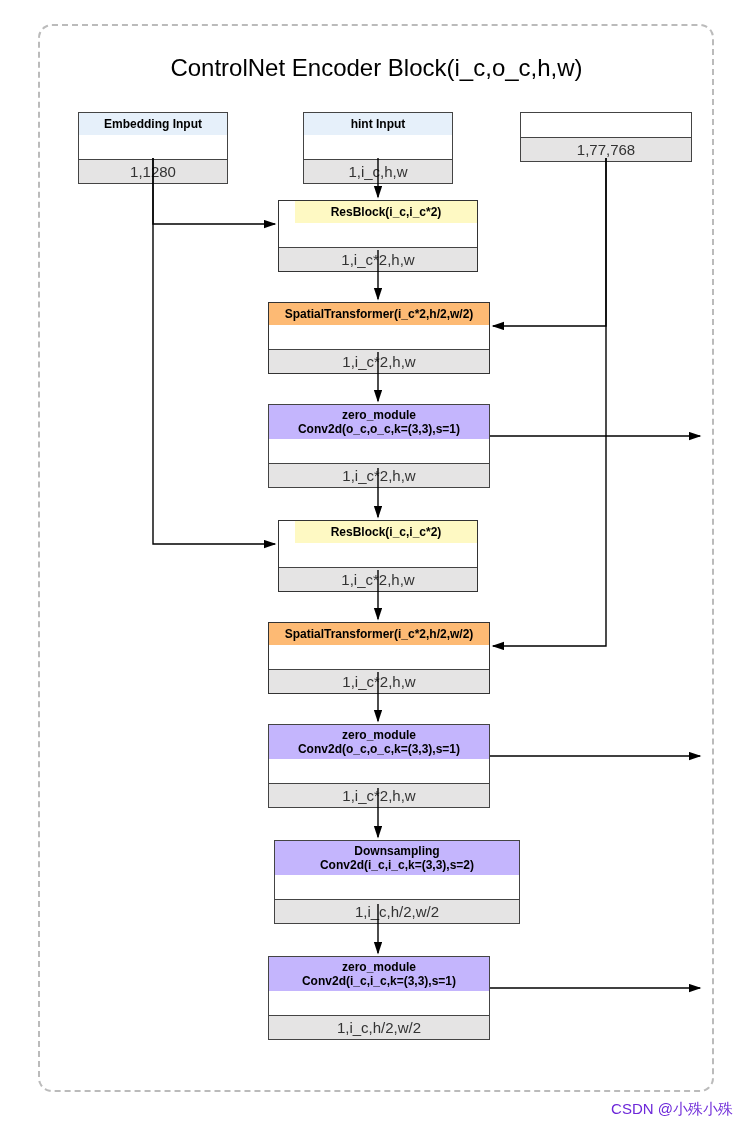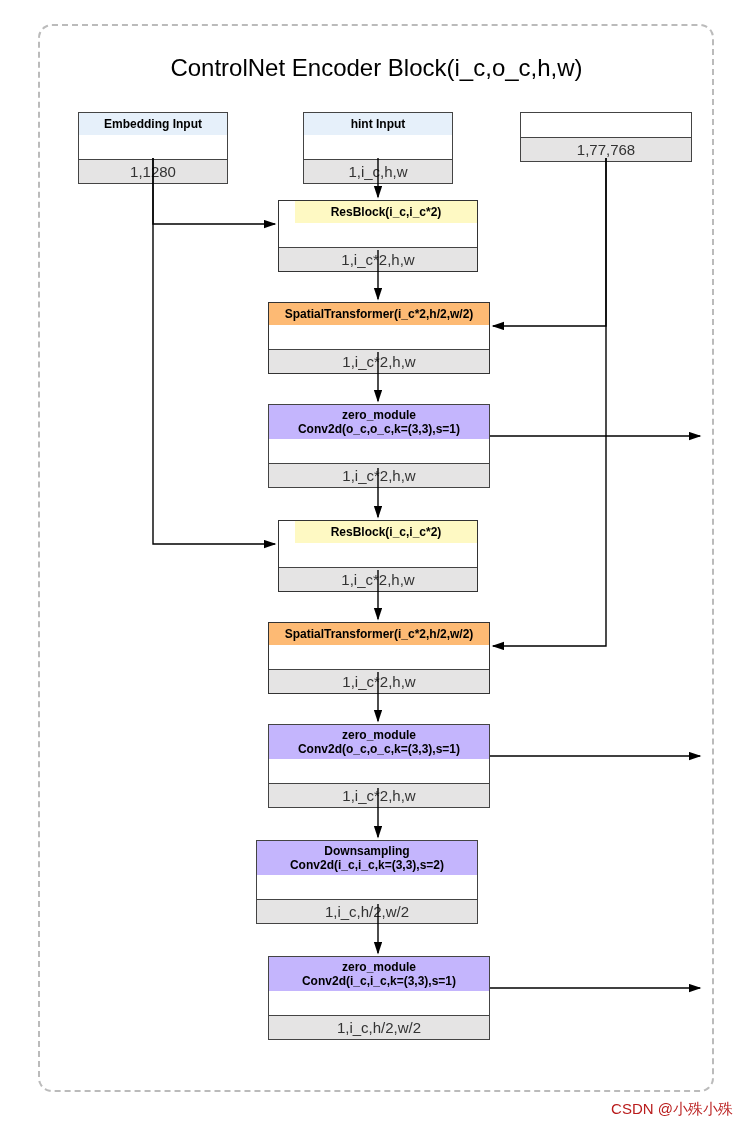"Downsampling" div.node { left: 256px -> 274px; width: 222px -> 246px }
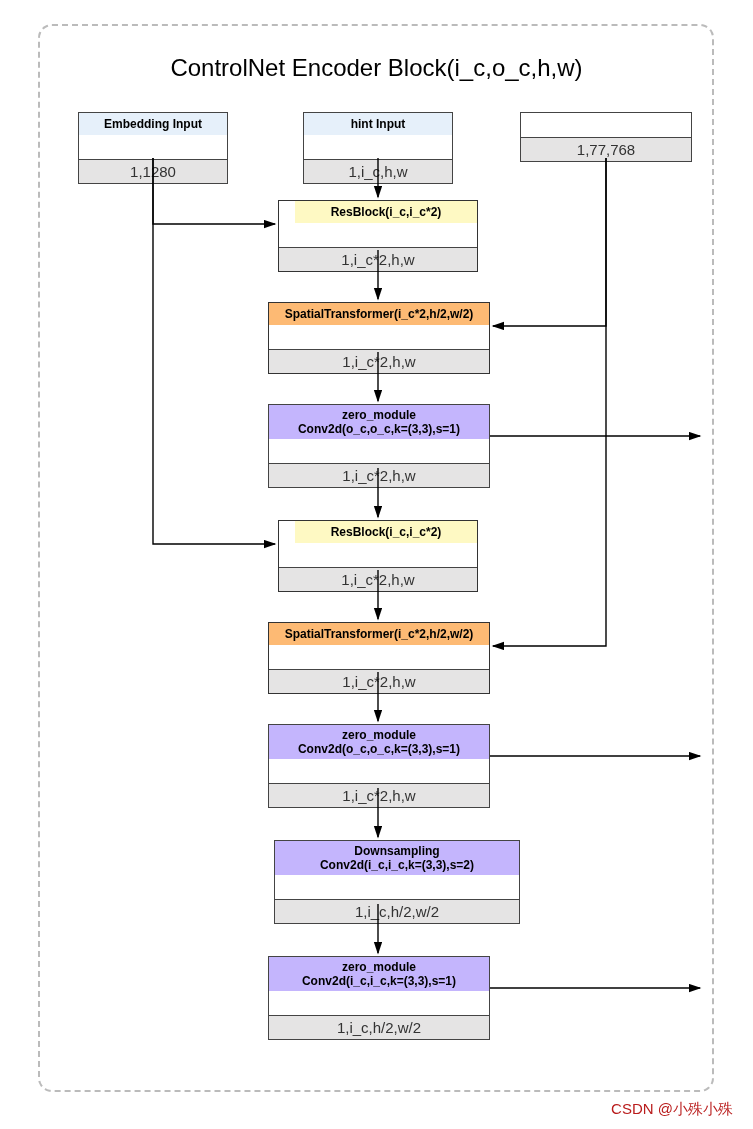"CSDN @小殊小殊" .watermark { color: #b91c1c -> #6d28d9 }
